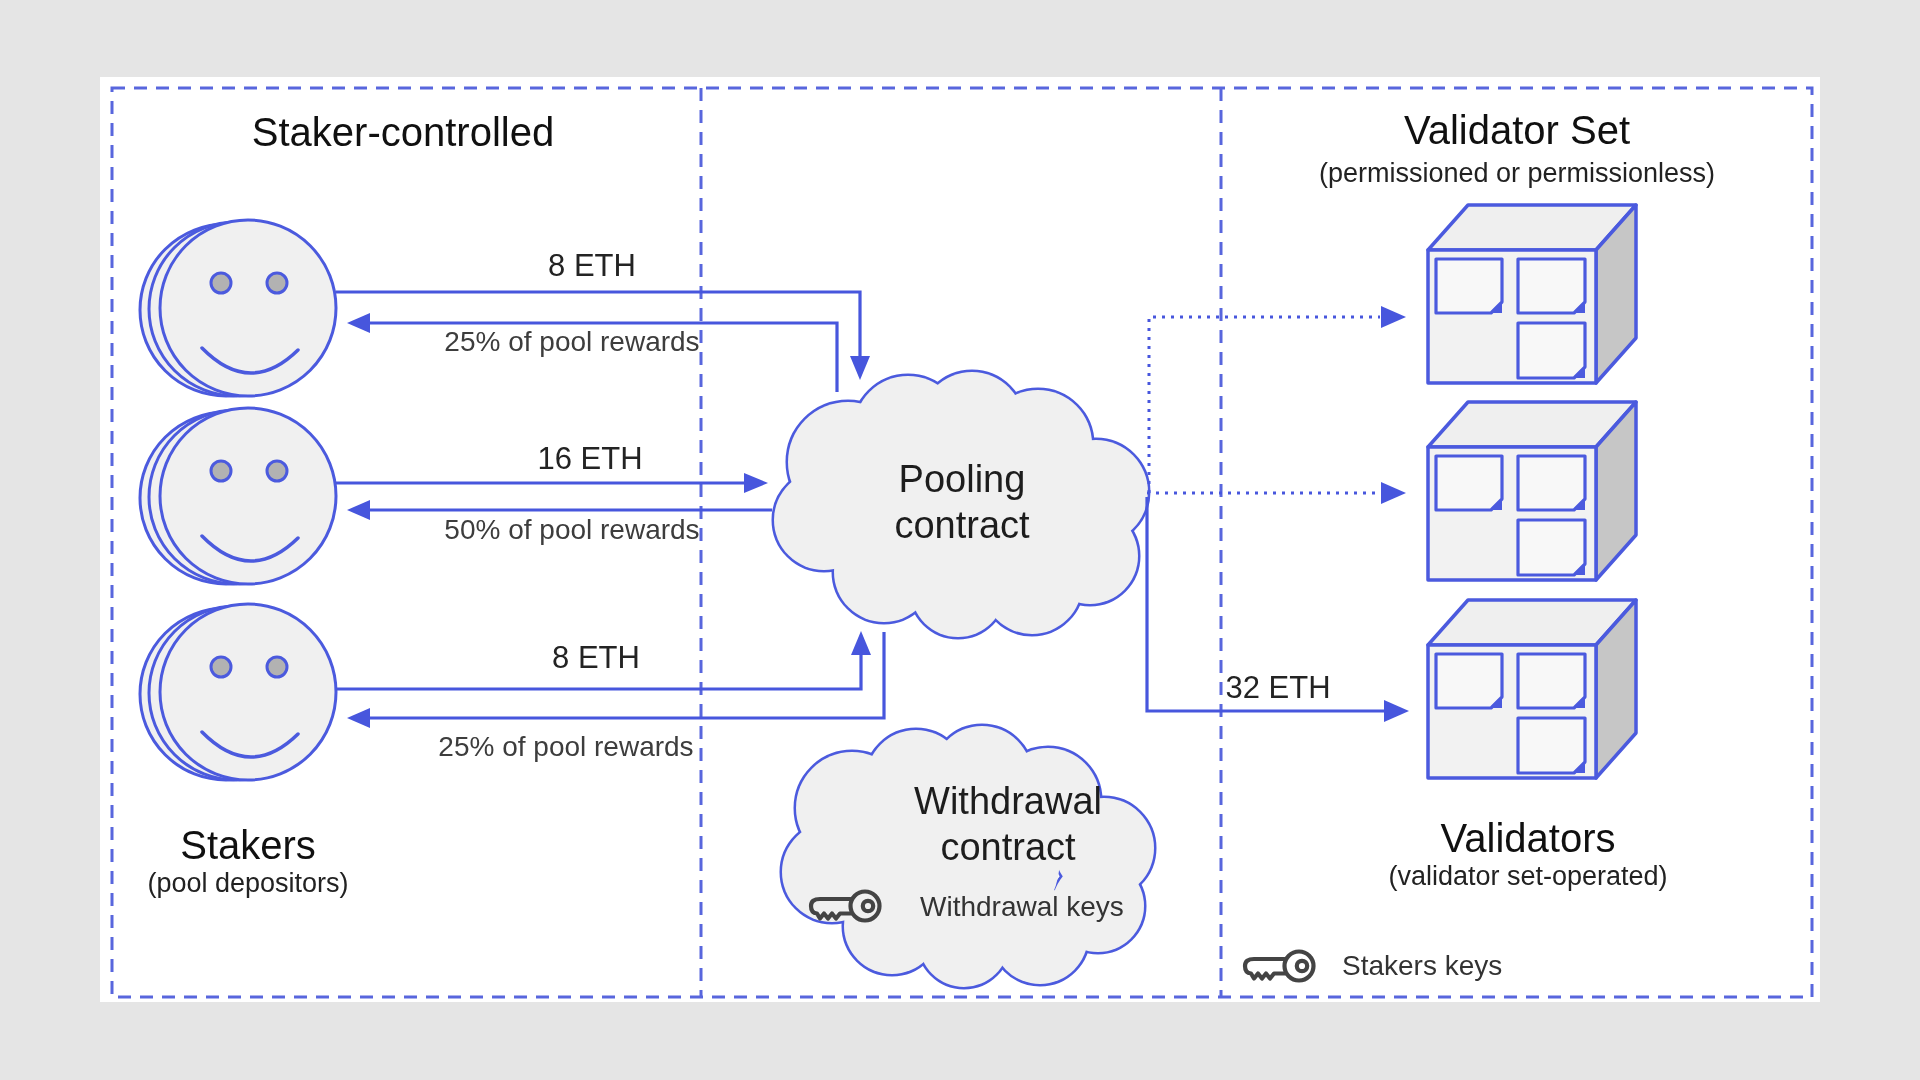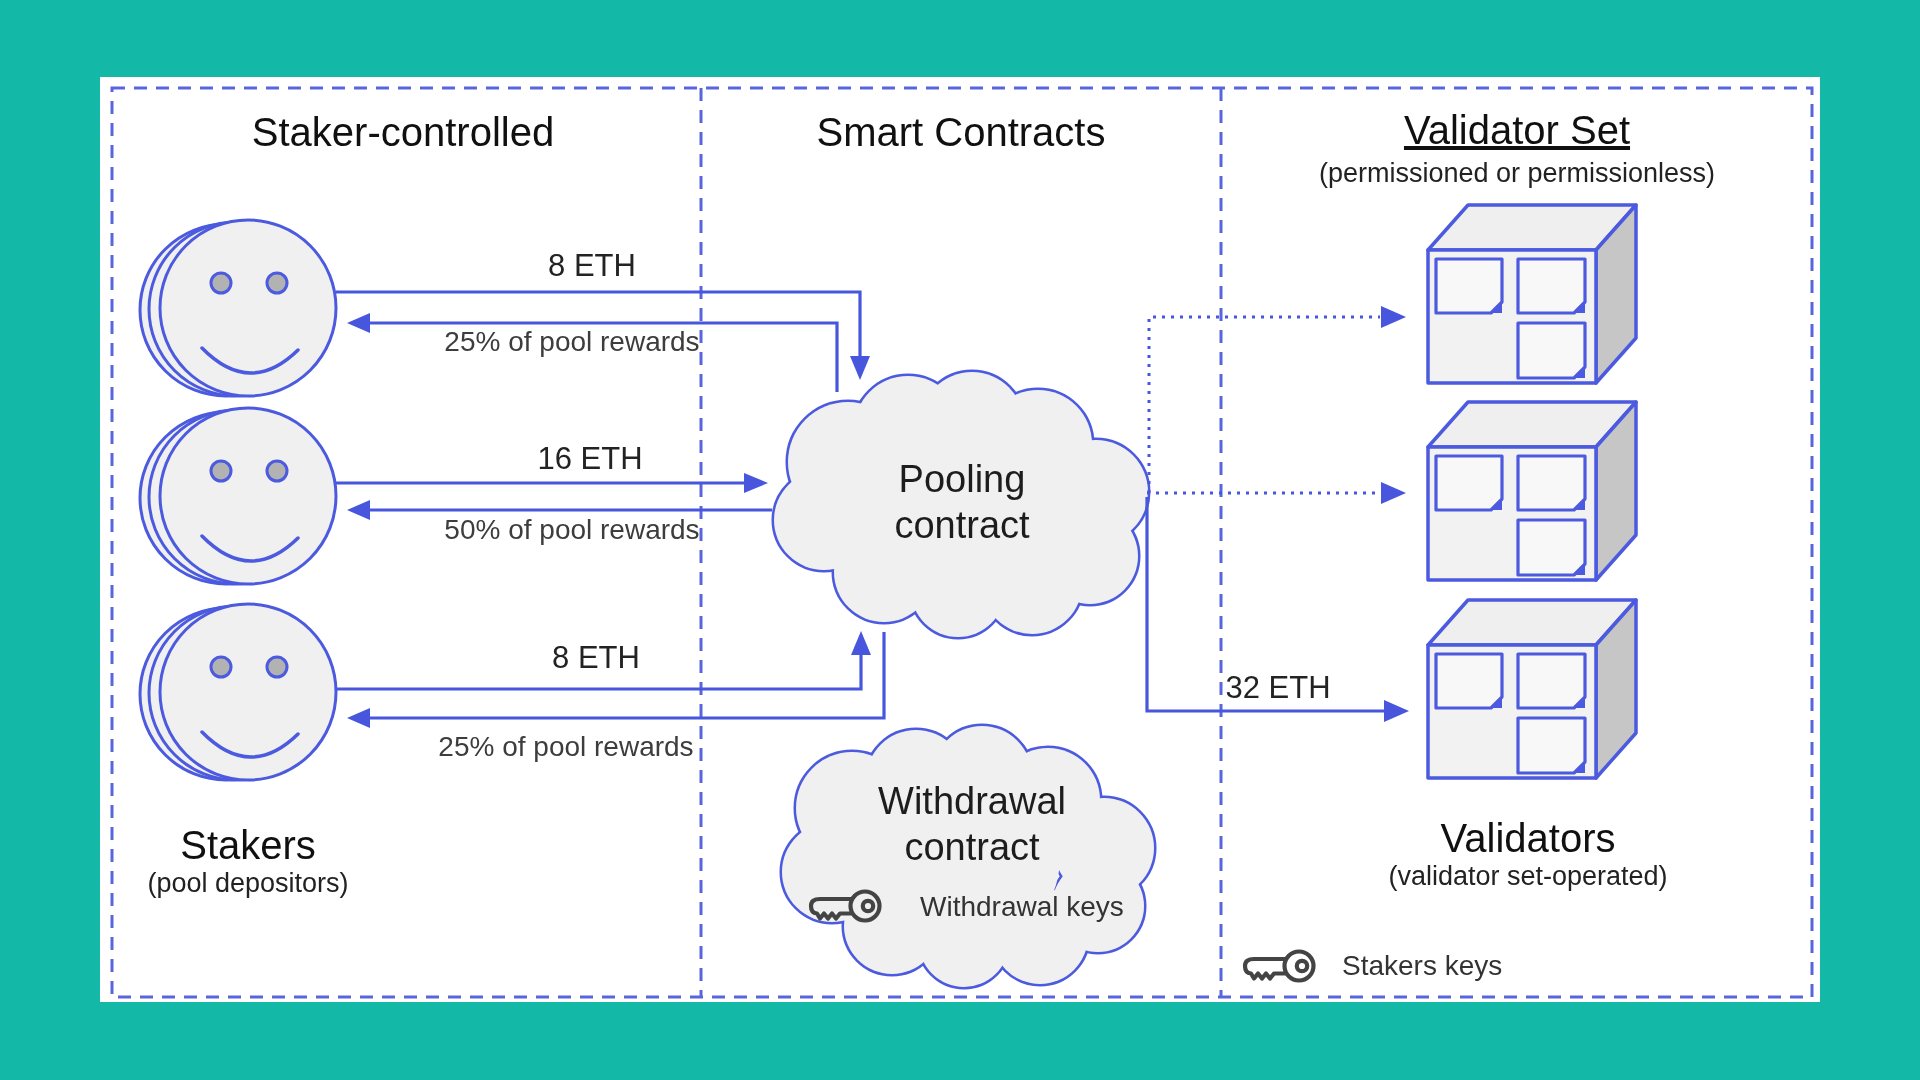"Staker-controlled" #stage { background: #14b8a6 -> #e5e5e5 }
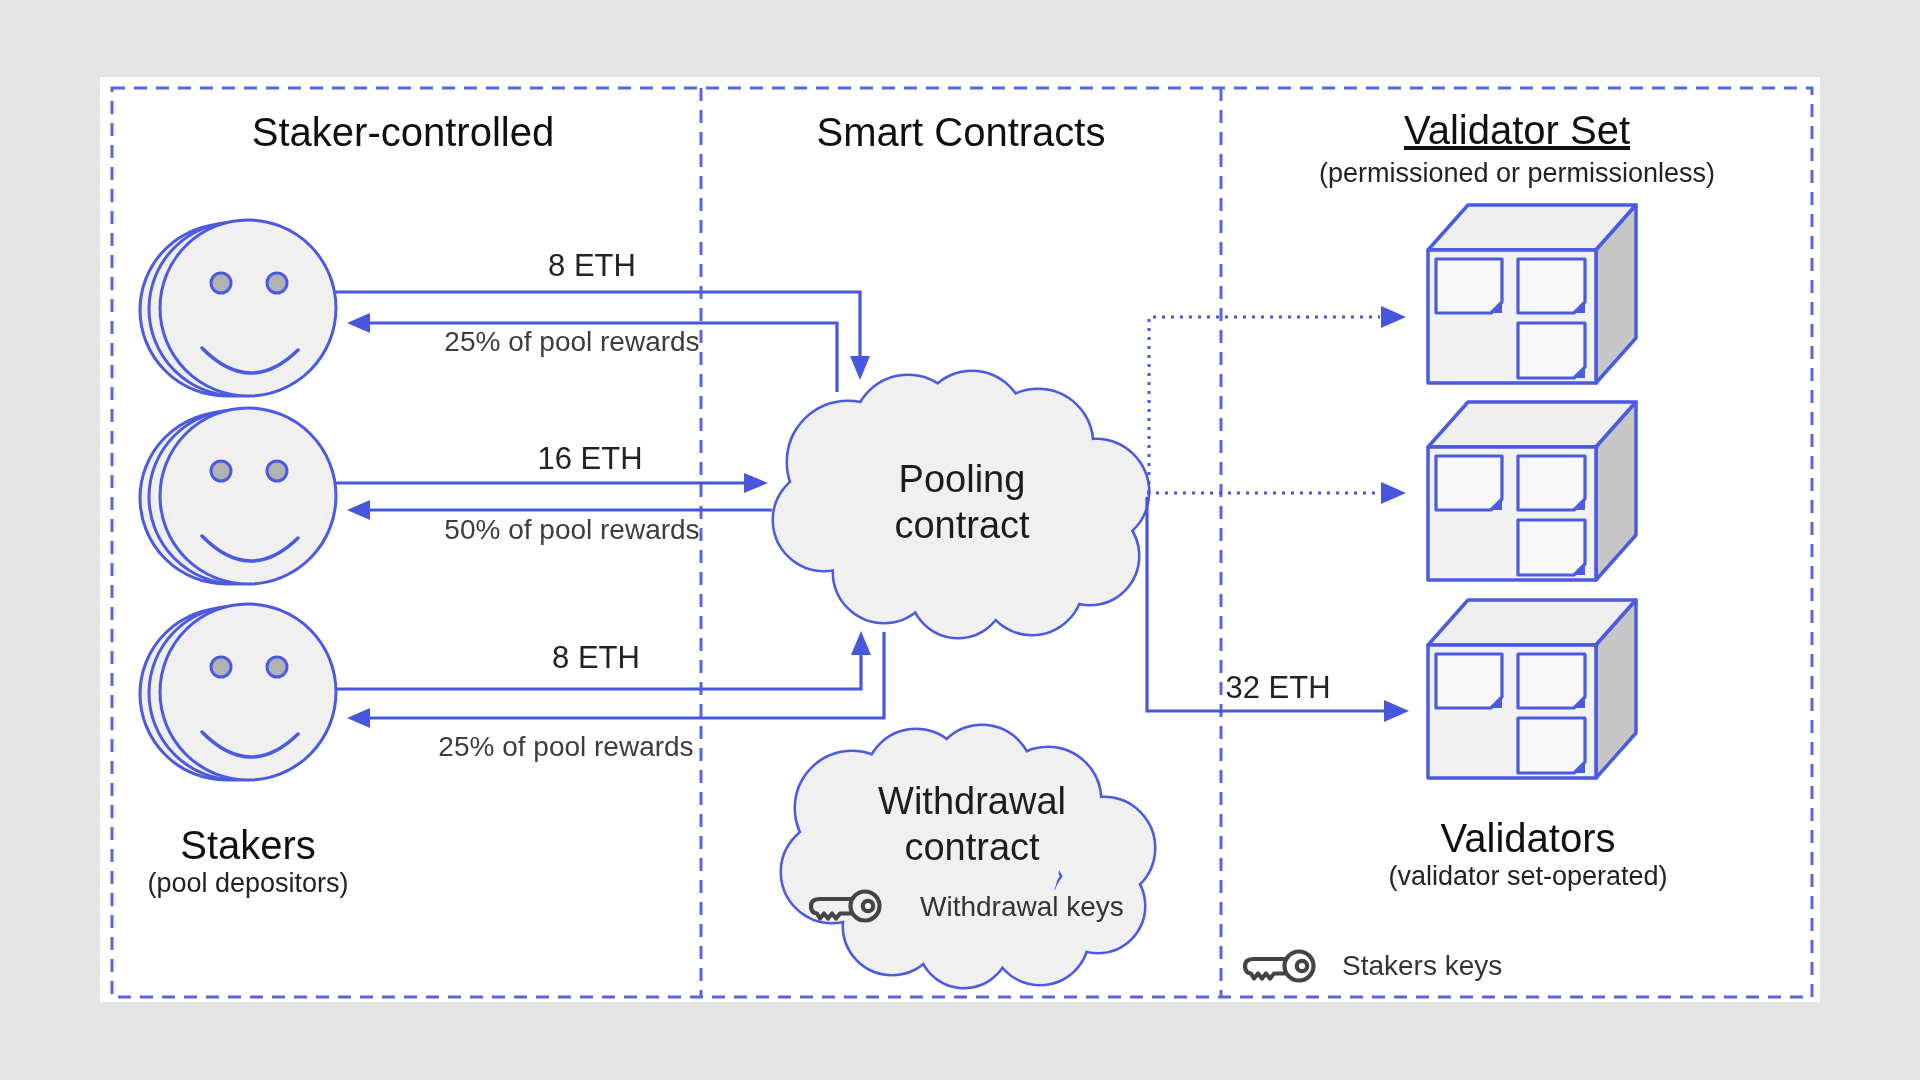"Smart Contracts" div.lbl { html: <div>Smart Contracts</div> -> none }
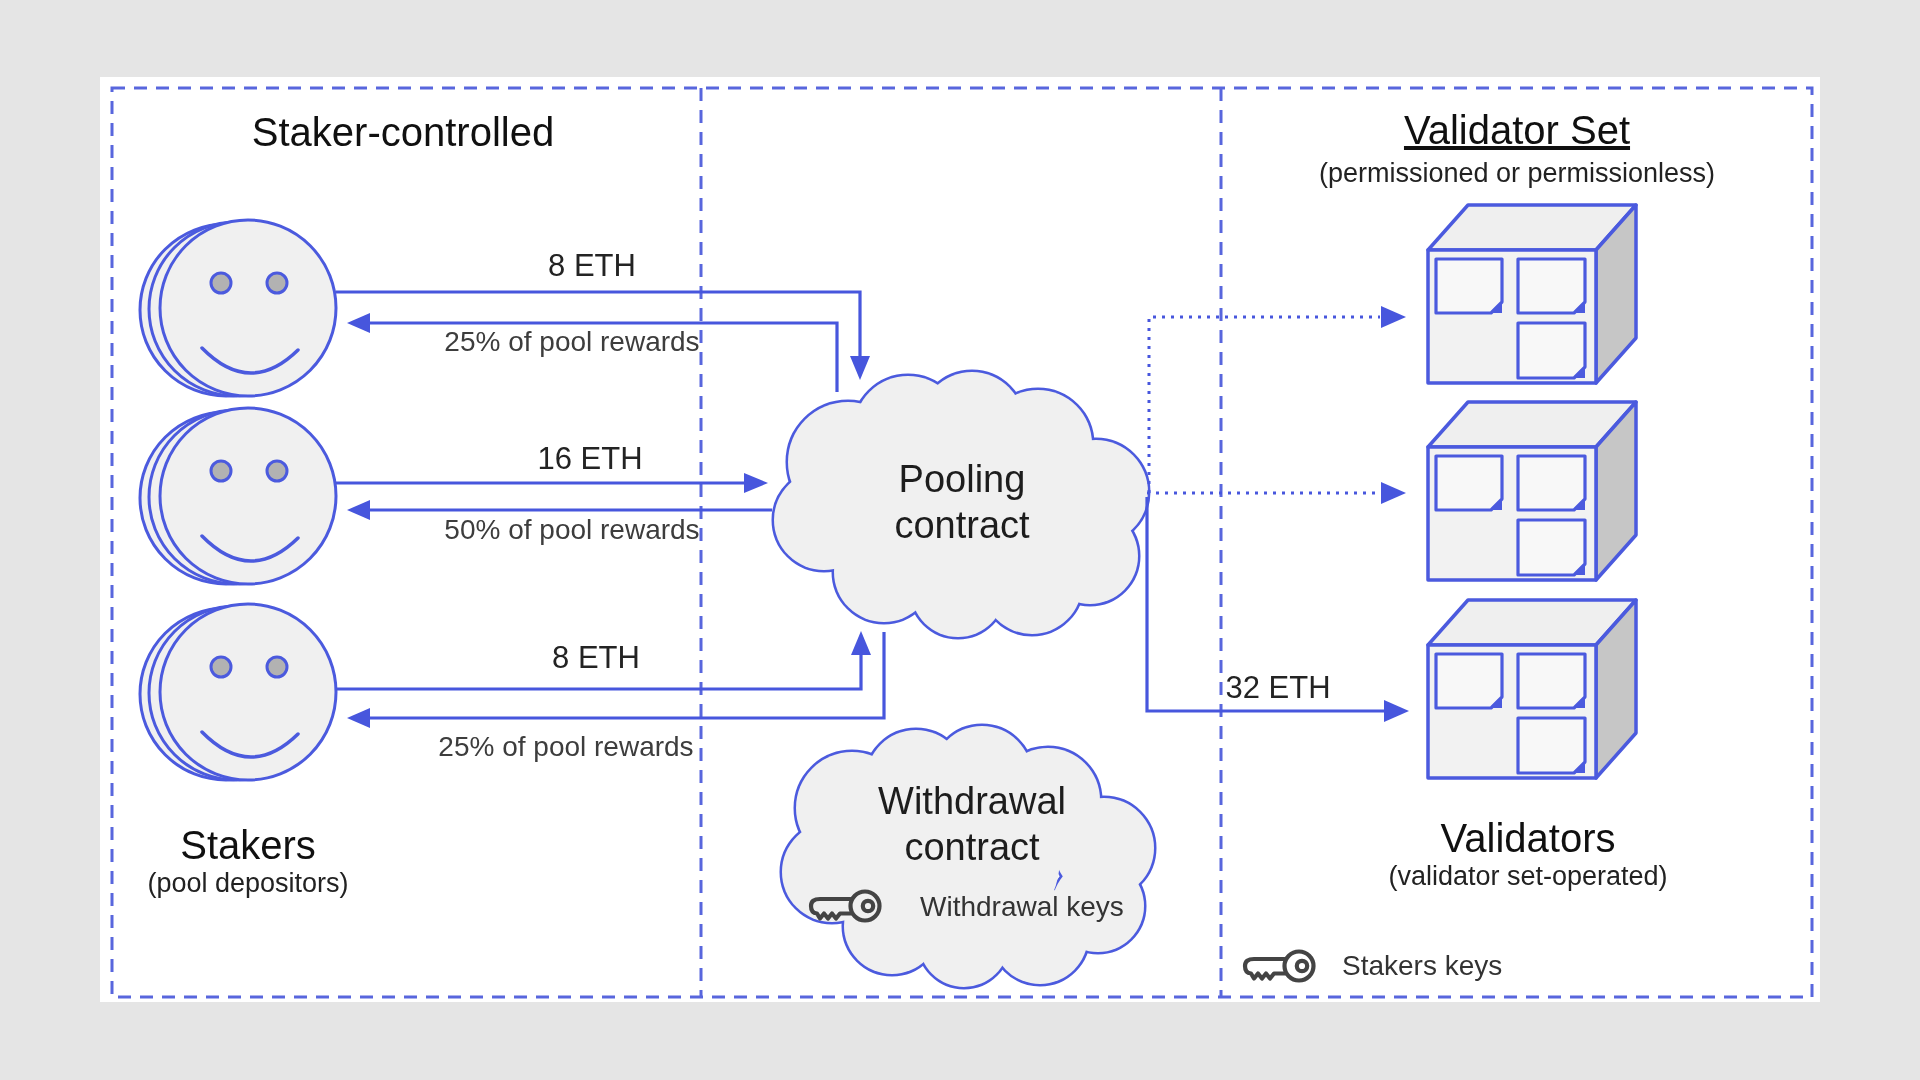"Validator Set" div.lbl { text-decoration: underline -> none }
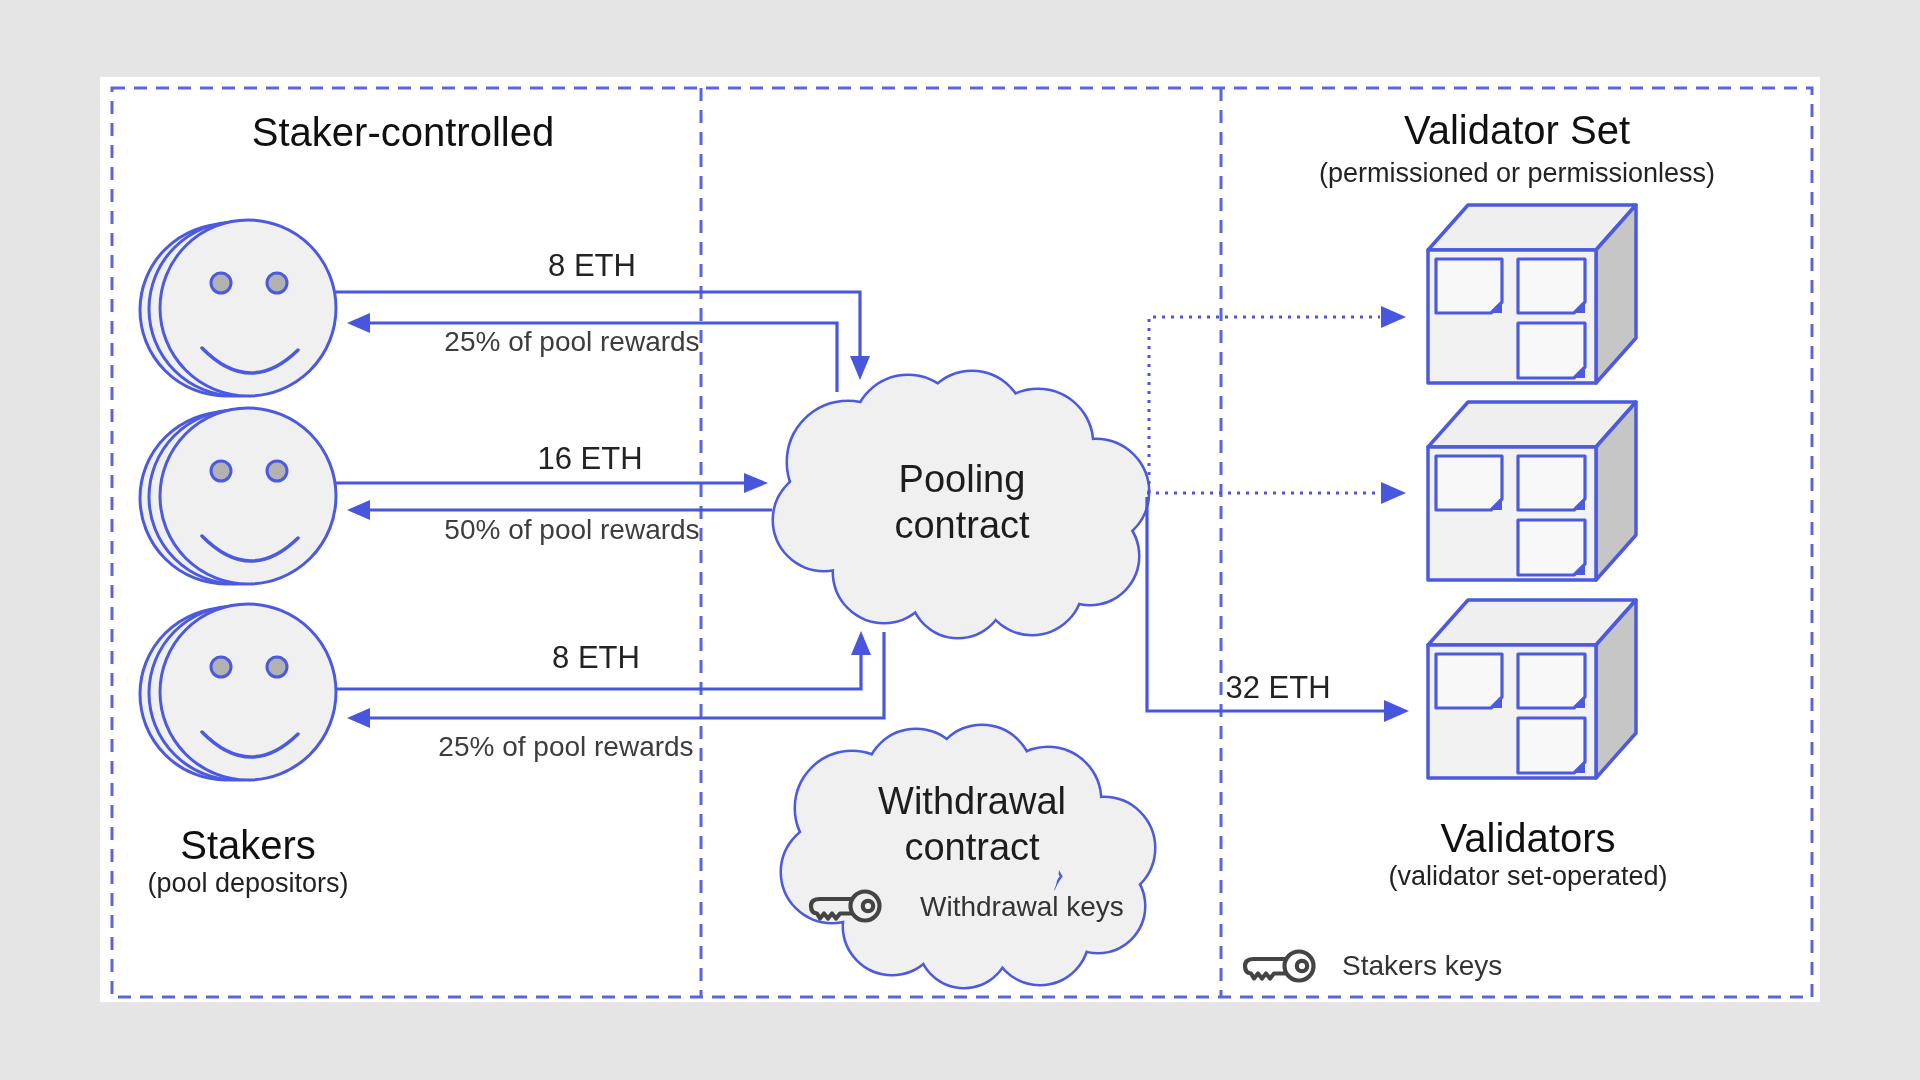"Withdrawal" div.lbl { left: 972px -> 1008px }
